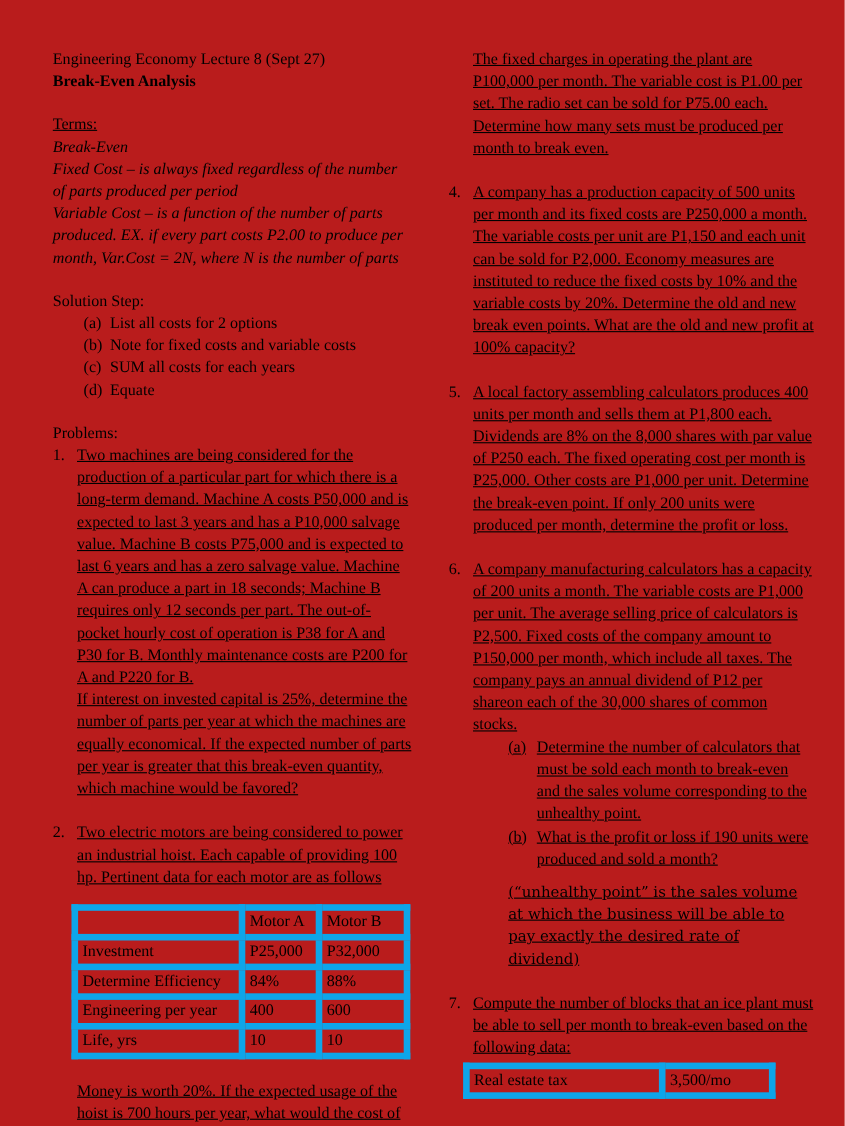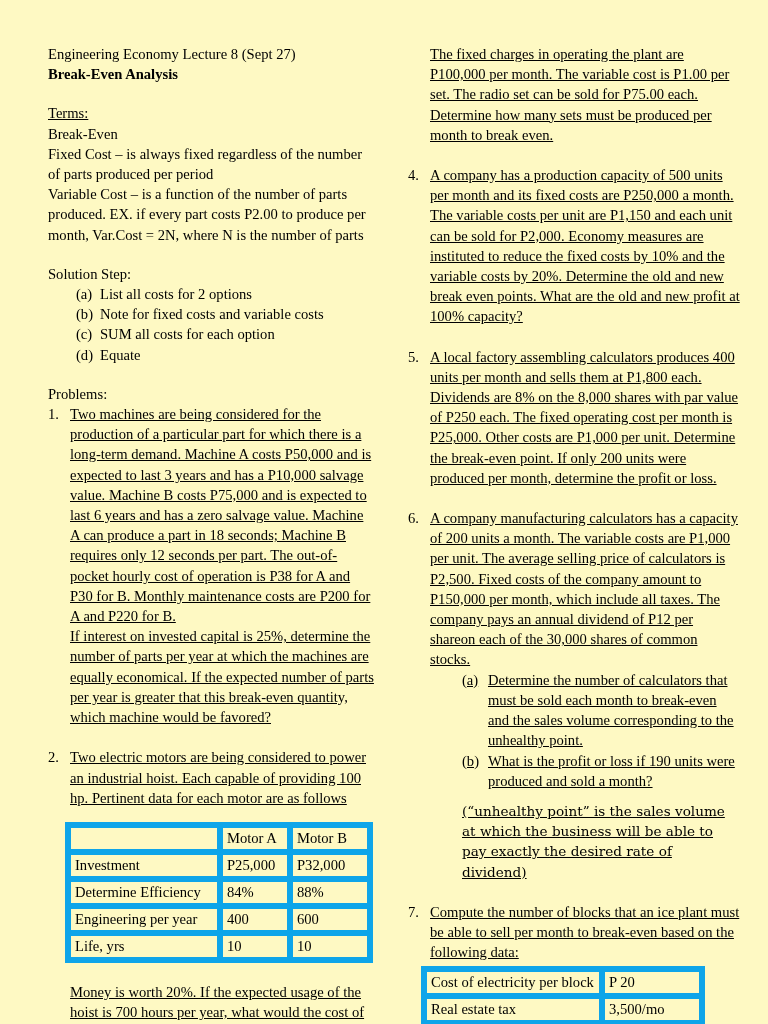"Engineering Economy Lecture 8 (Sept" #page { background: #fef9c3 -> #b91c1c }
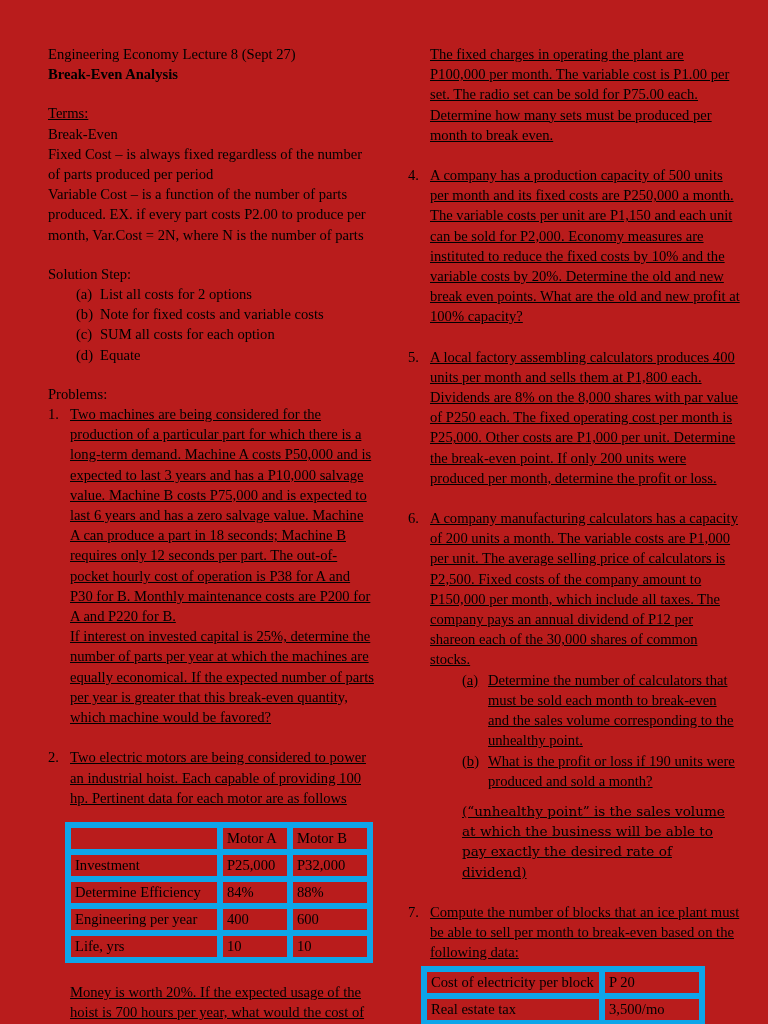"Break-Even" .para { font-style: none -> italic }
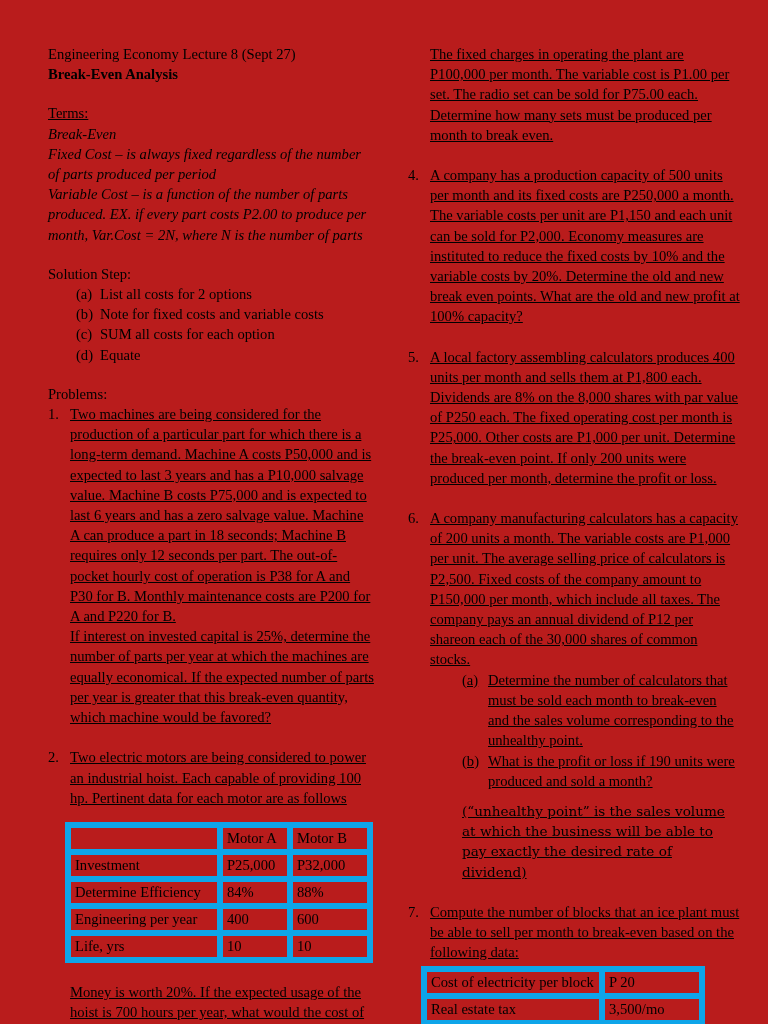"SUM all costs for each" span.step-text { text: option -> years }
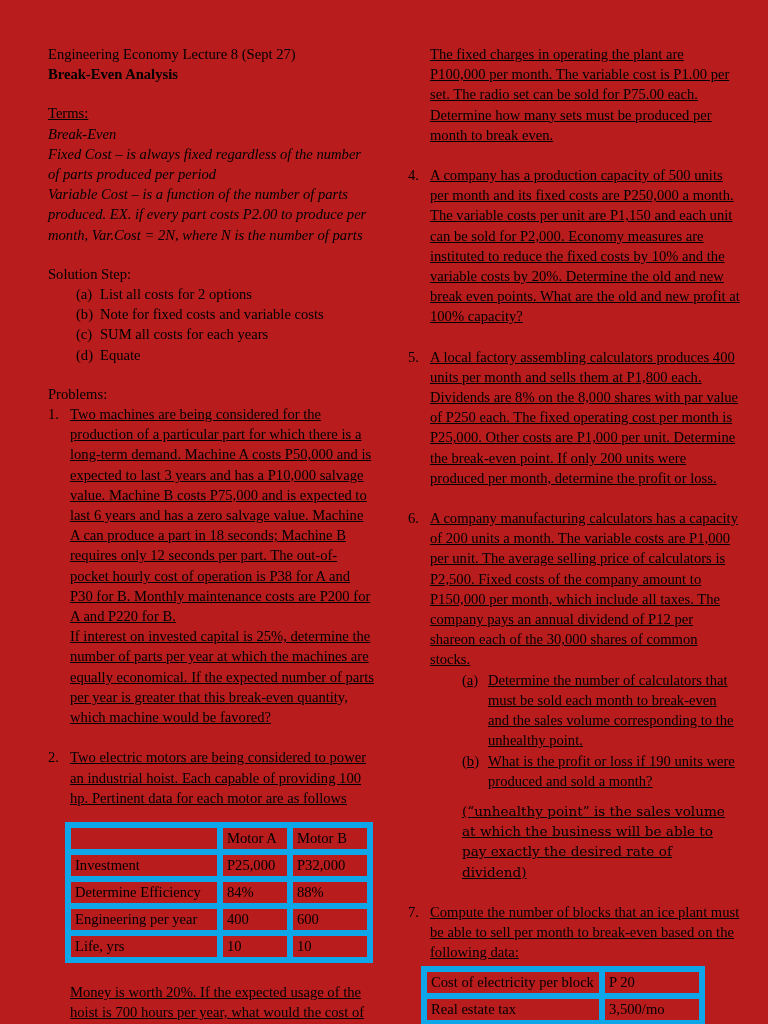"Cost of electricity per block" tr { html: <tr> <td>Cost of electricity per block</td> <td>P 20</td> </tr> -> none }
